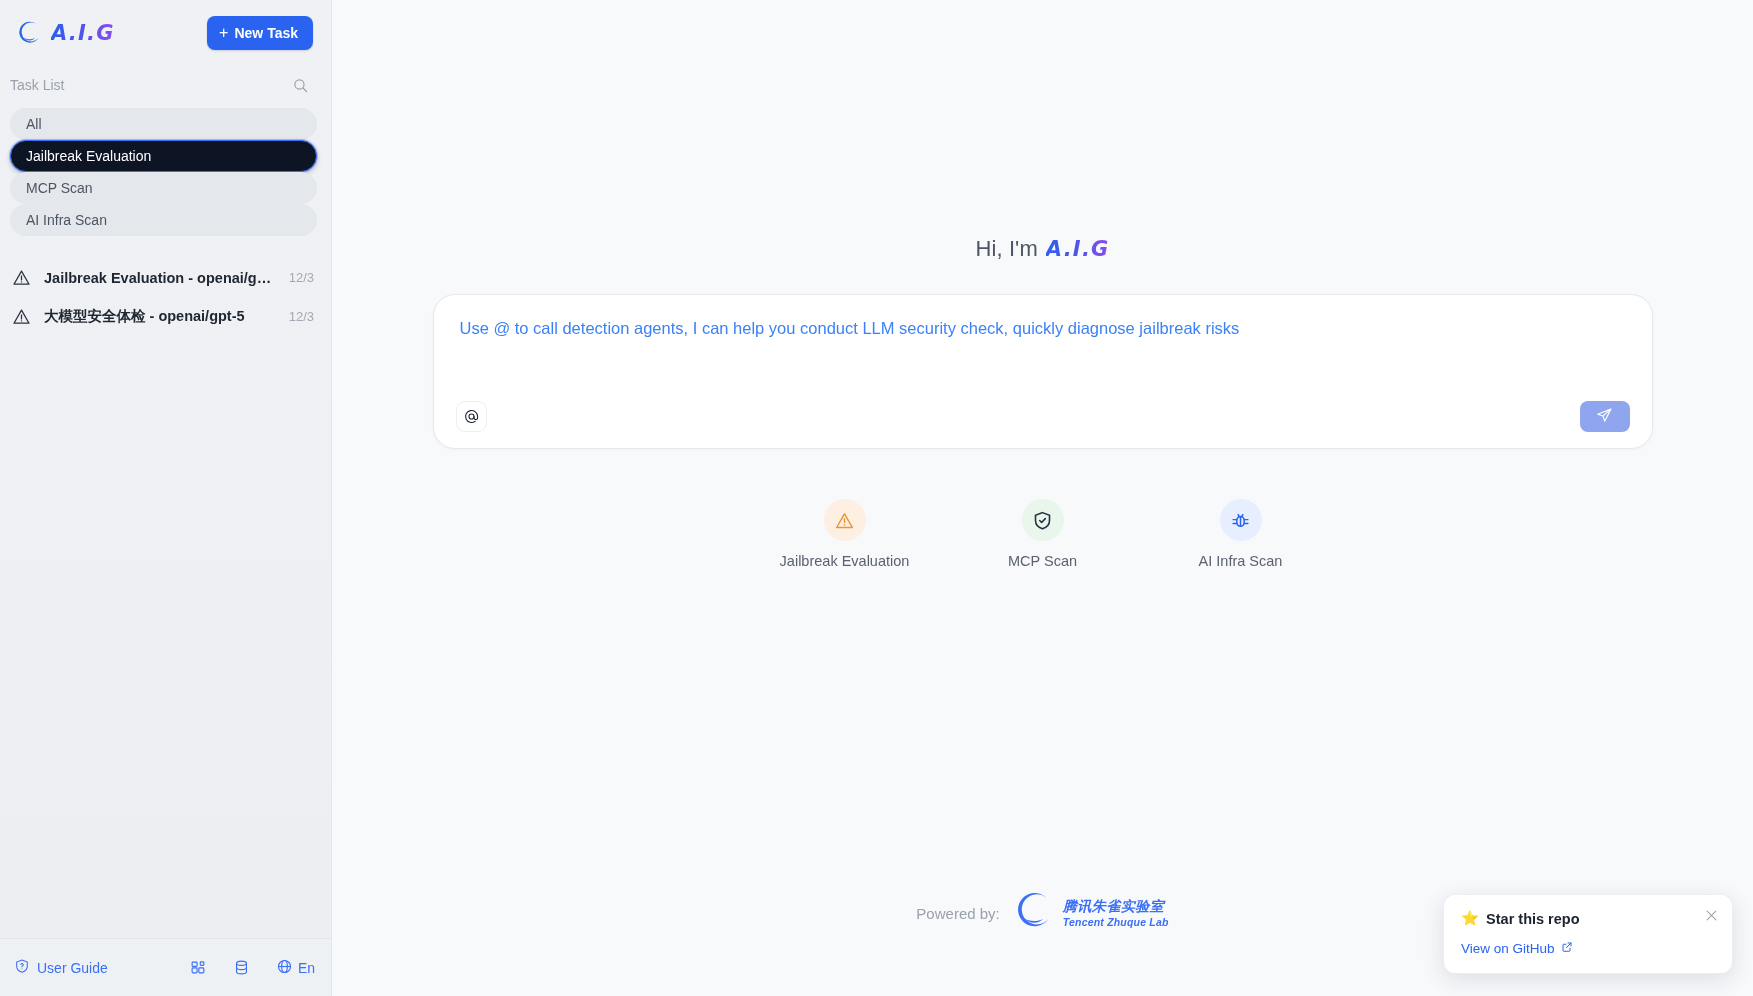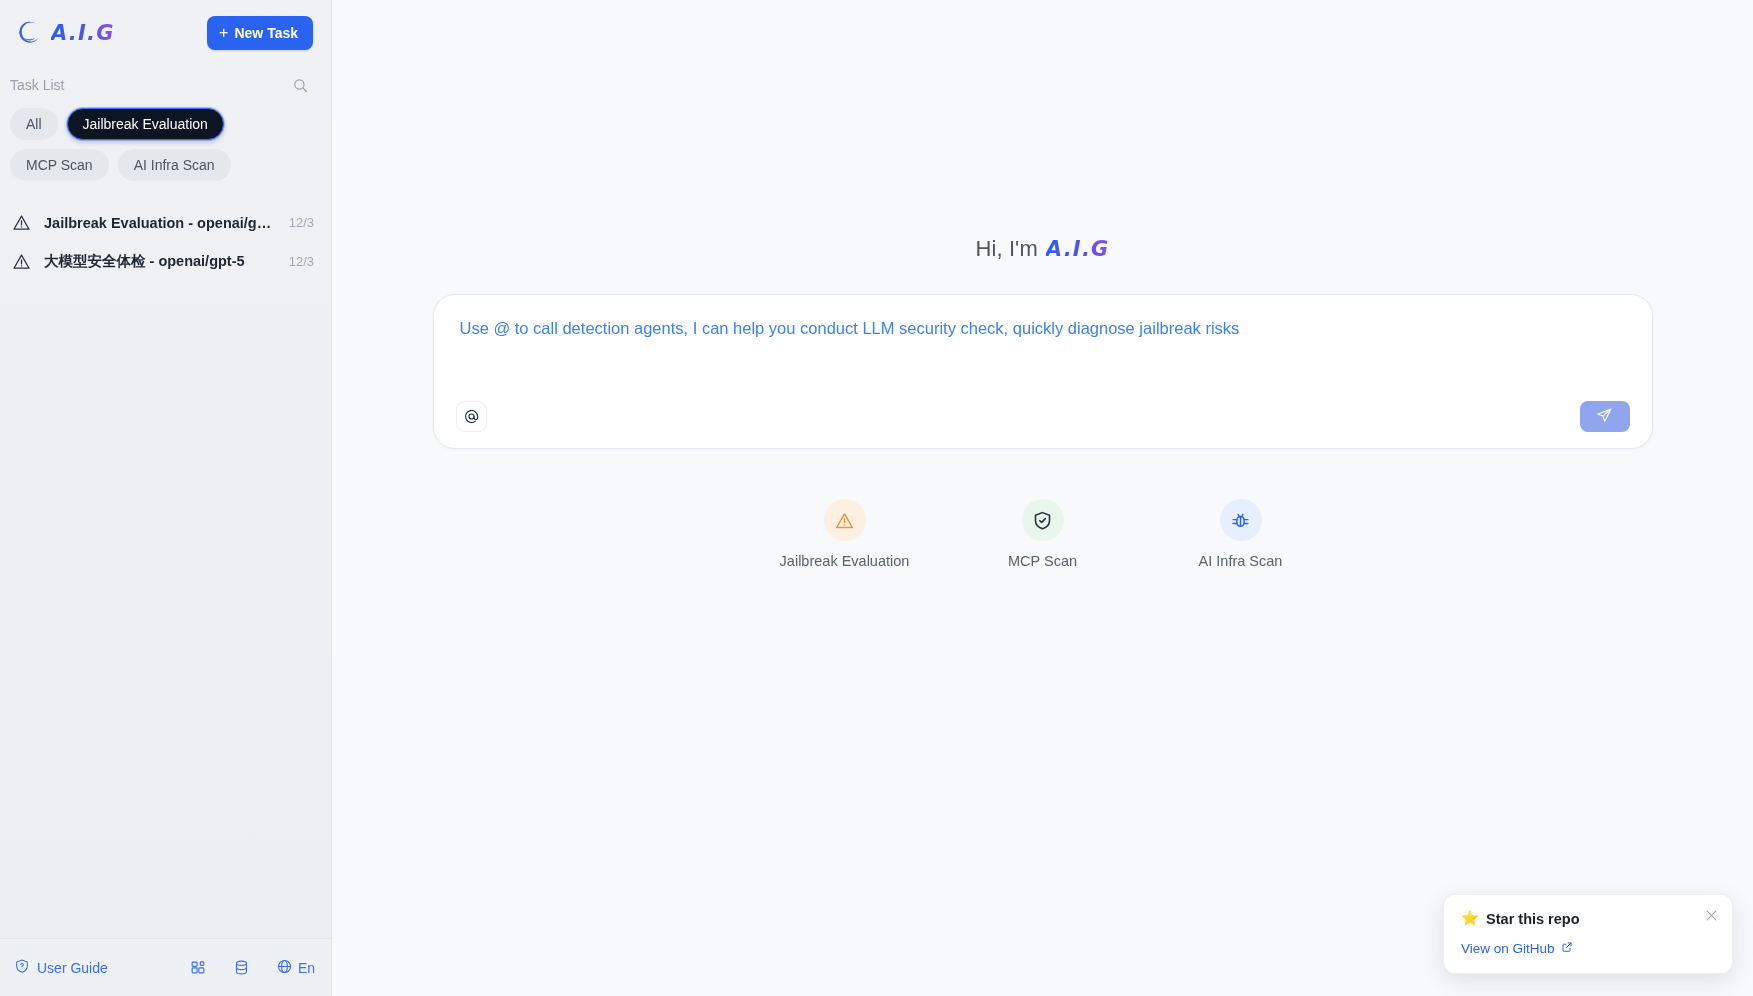"All" .chips { flex-direction: none -> column; gap: 9px -> none }
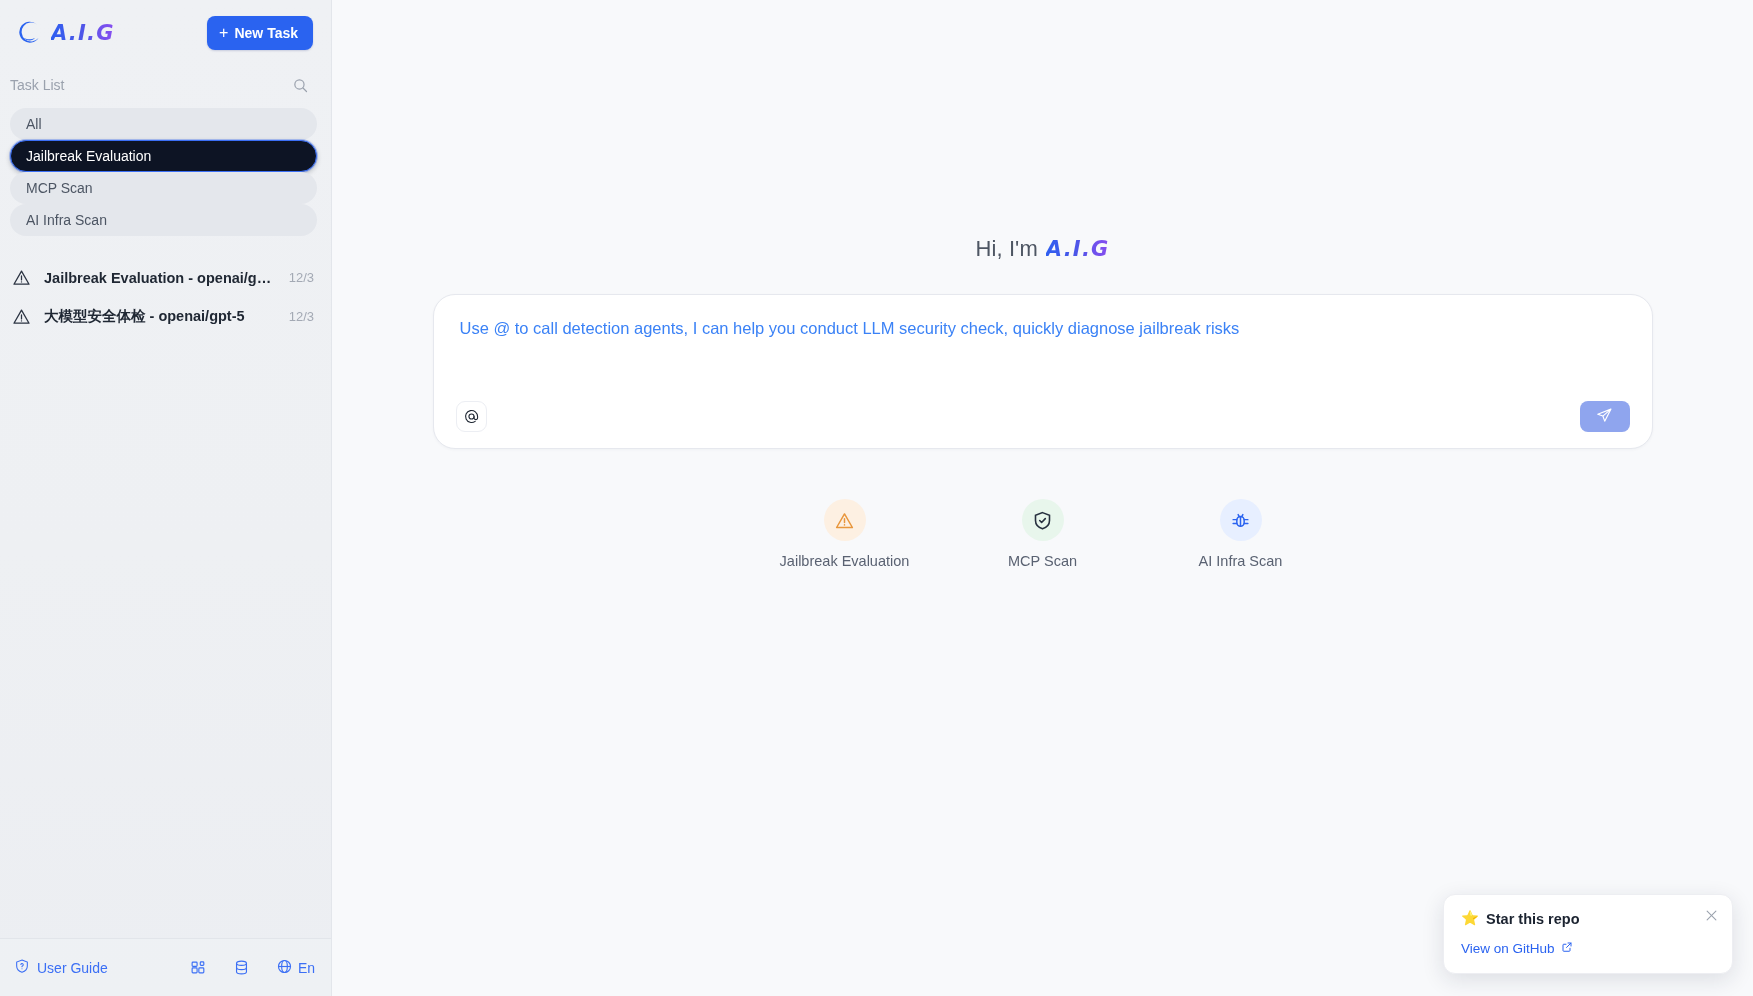"Powered by:" div.powered { html: none -> <div> <span>Powered by:</span> <span> <span> <svg> <path></path> <path></path> </svg> </span> <span> <span>腾讯朱雀实验室</span> <span>Tencent Zhuque Lab</span> </span> </span> </div> }
